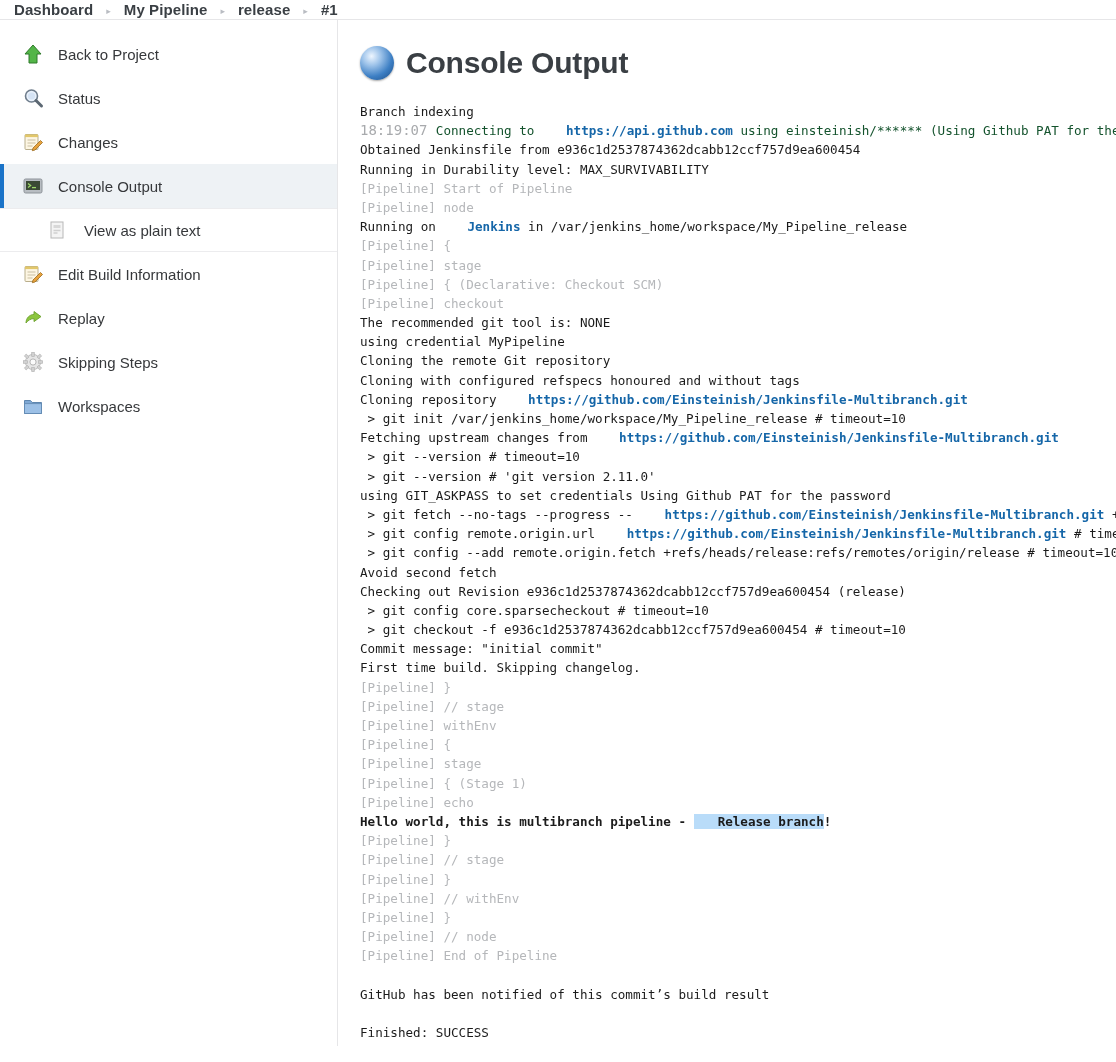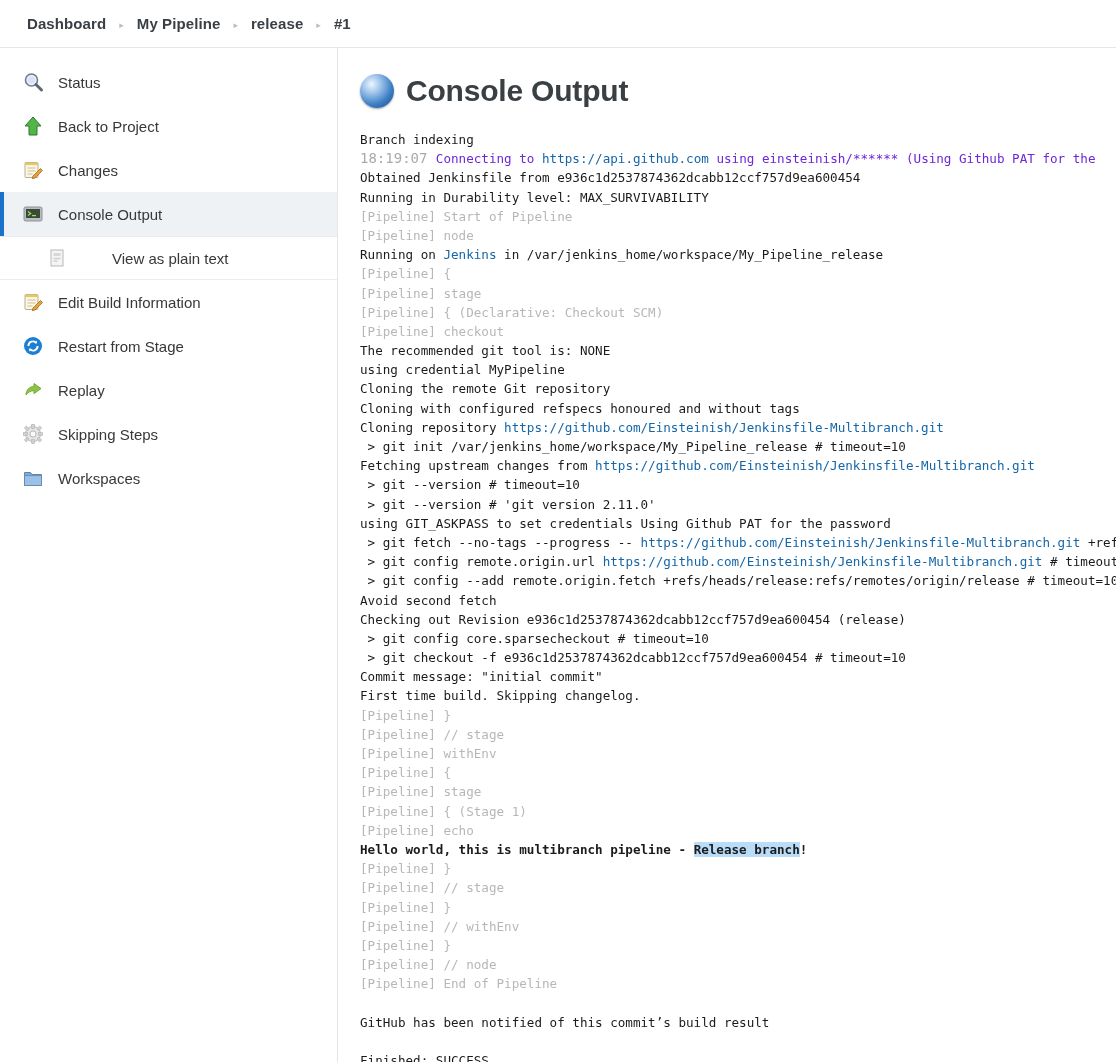"Dashboard ▸ My Pipeline ▸" #header { height: 48px -> 20px; padding-left: 27px -> 14px }
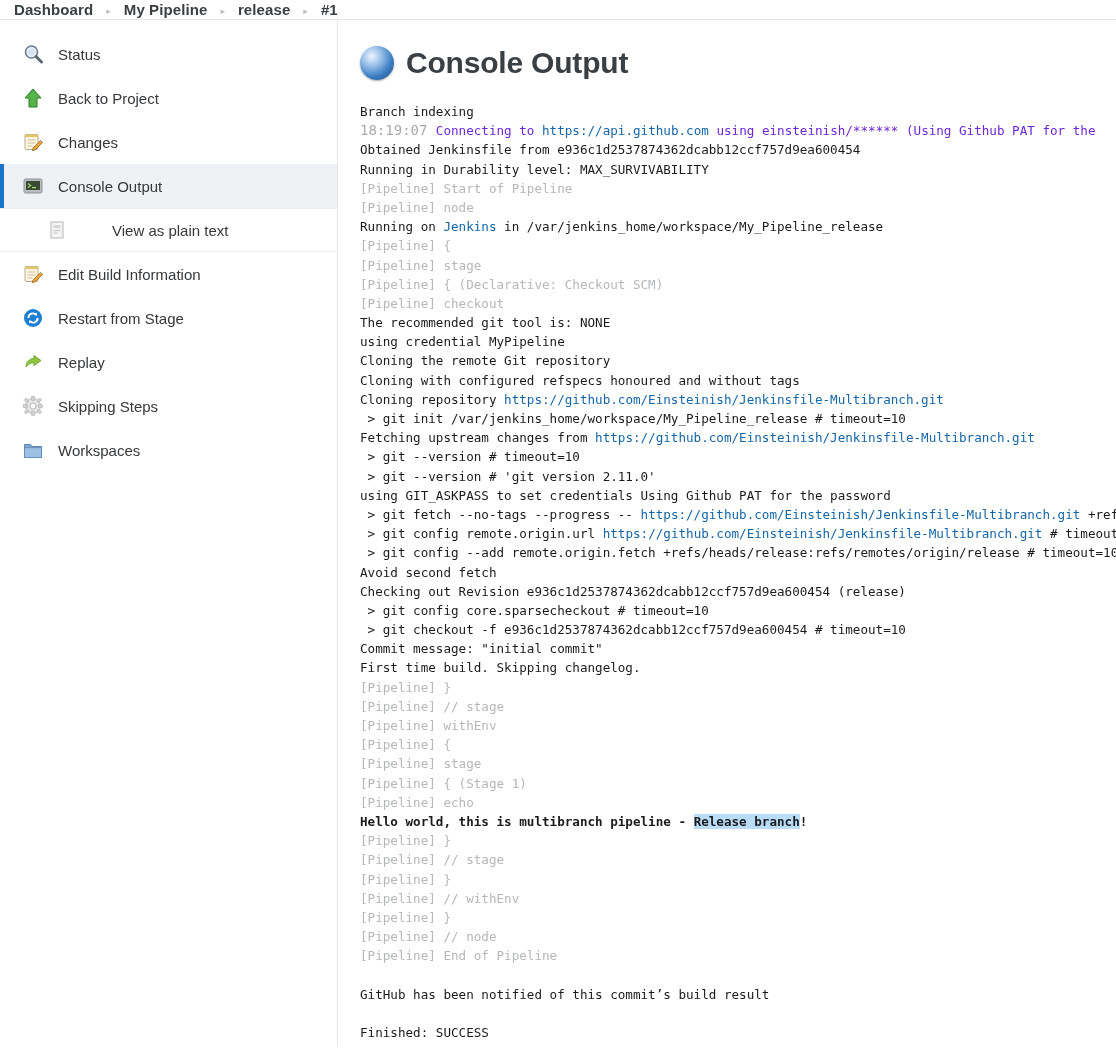"Status" div.nav-item { order: before "Back to Project" -> after "Back to Project" }
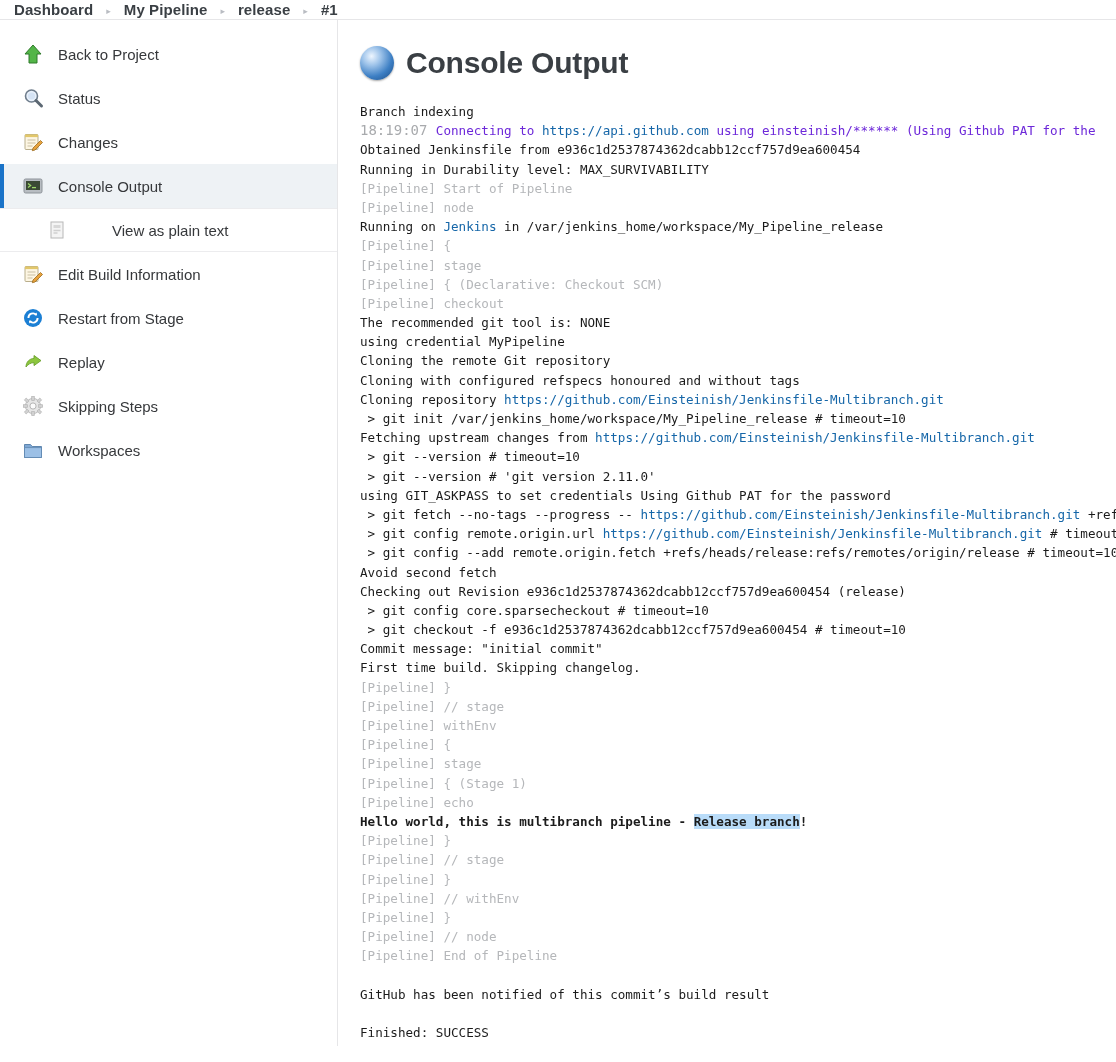"Connecting to" .dim { color: #6d28d9 -> #14532d }
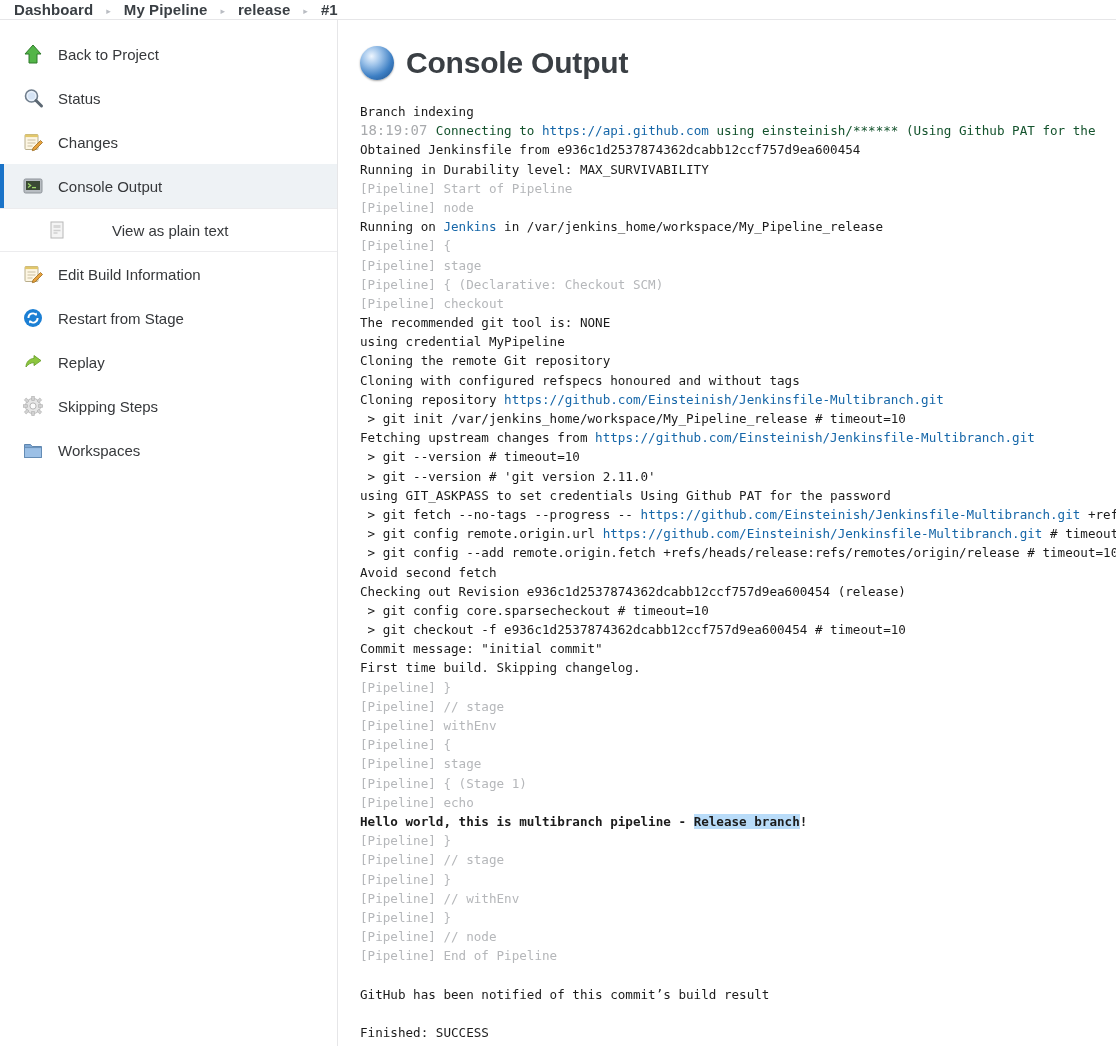"https://api.github.com" .lnk { font-weight: normal -> bold; margin-left: none -> 24px }
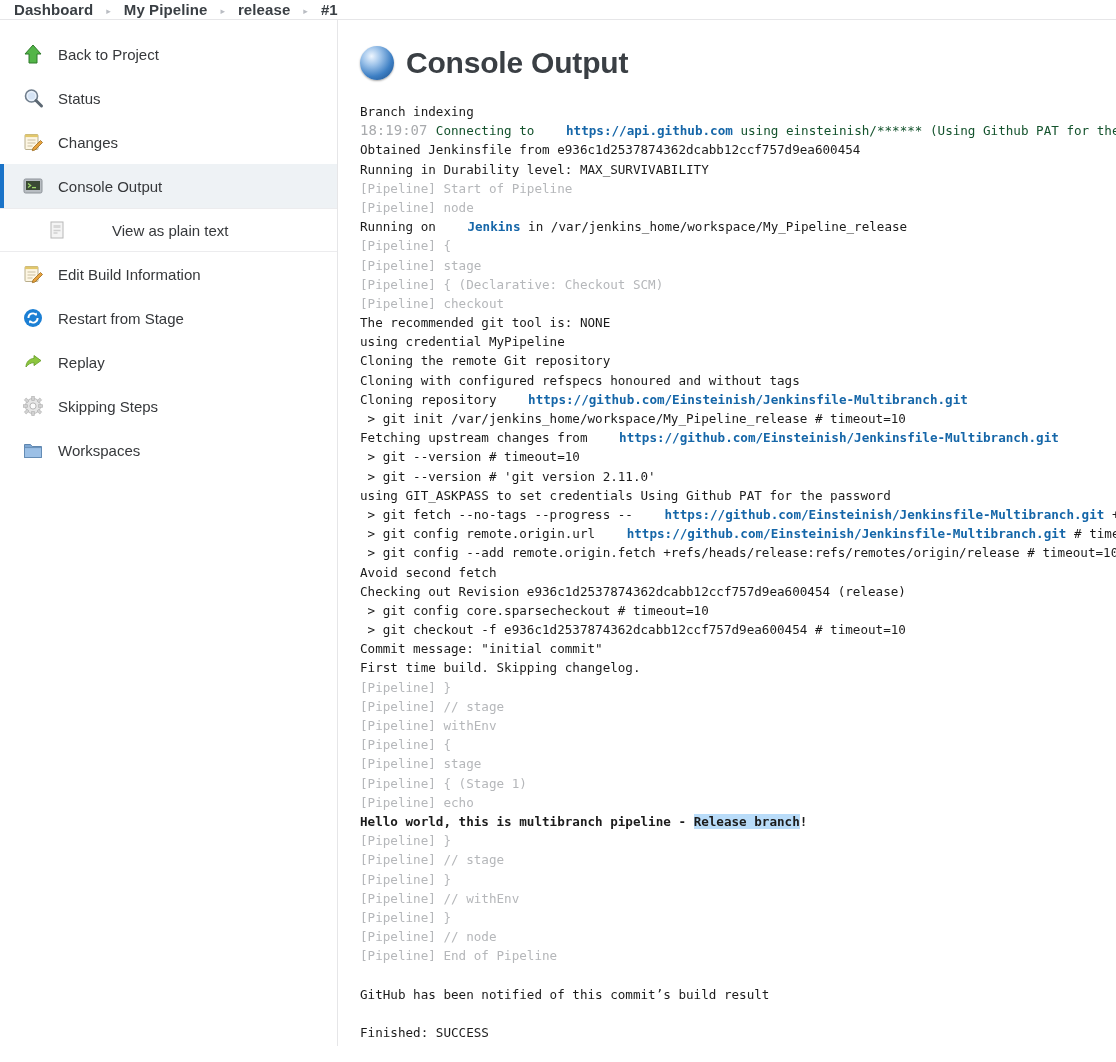"View as plain text" .nav-sub { gap: 28px -> none }
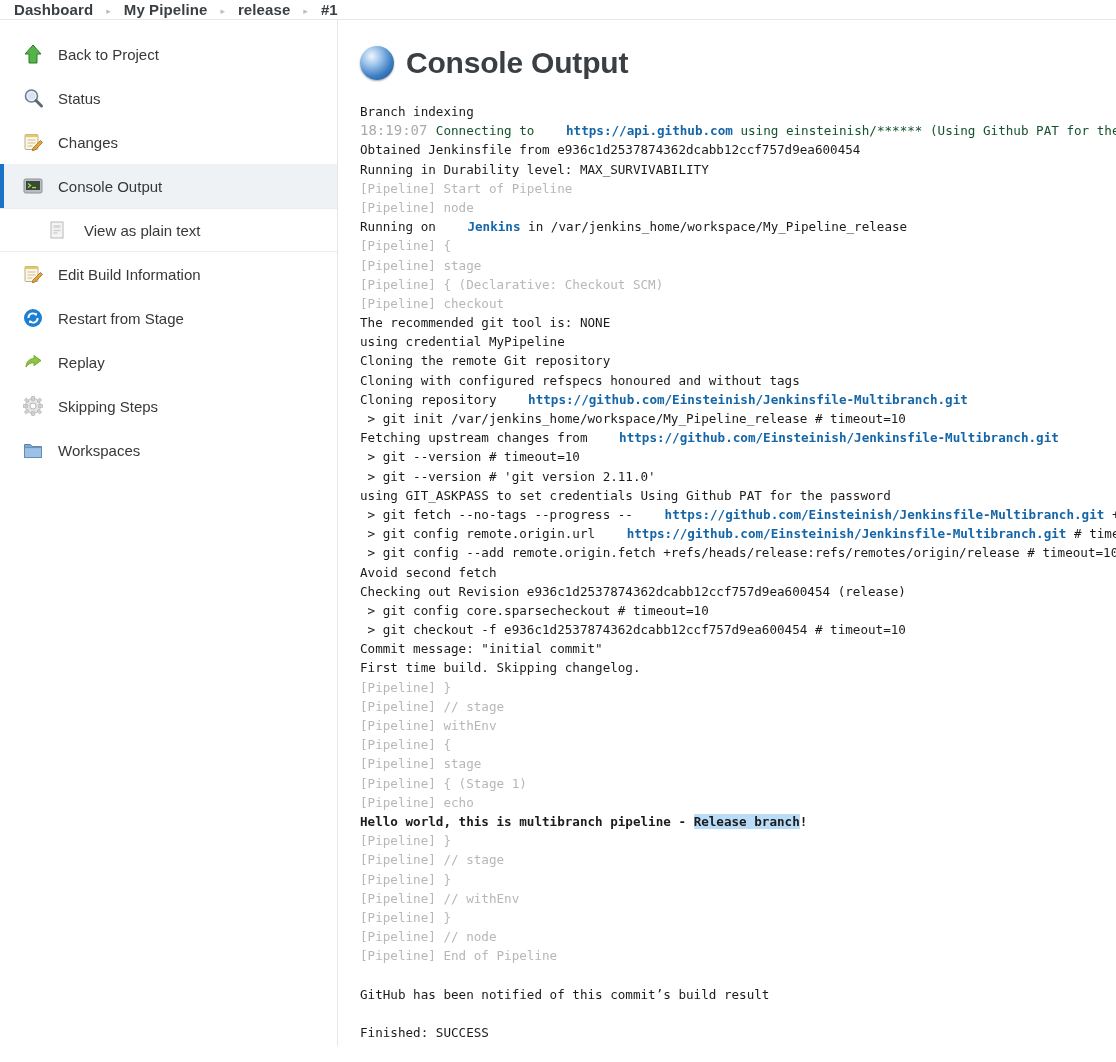"Restart from Stage" div.nav-item { html: <div> <span> <svg> <circle></circle> <path></path> <path></path> <path></path> <path></path> </svg> </span> <span>Restart from Stage</span> </div> -> none }
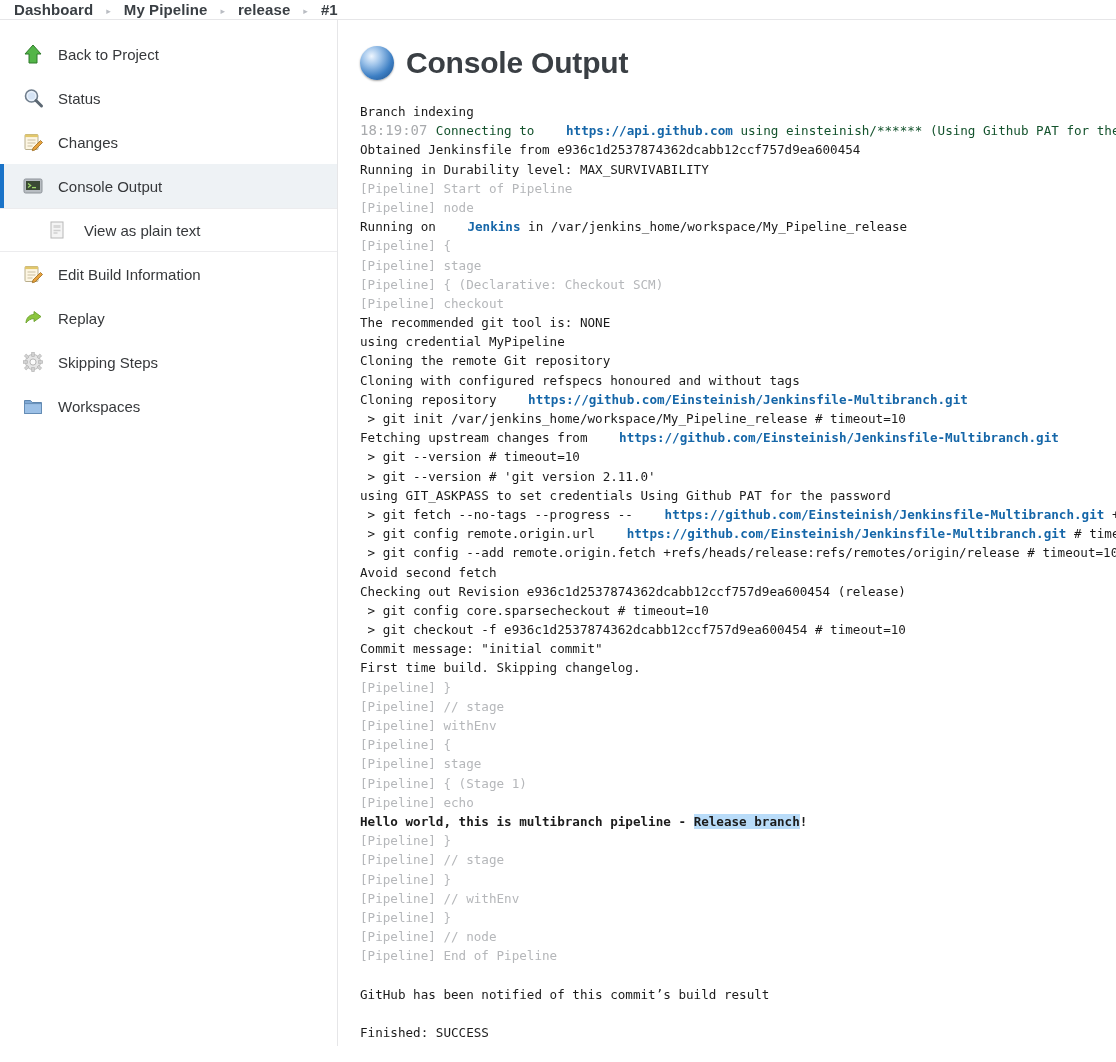"Release branch" .sel { padding-left: none -> 24px }
